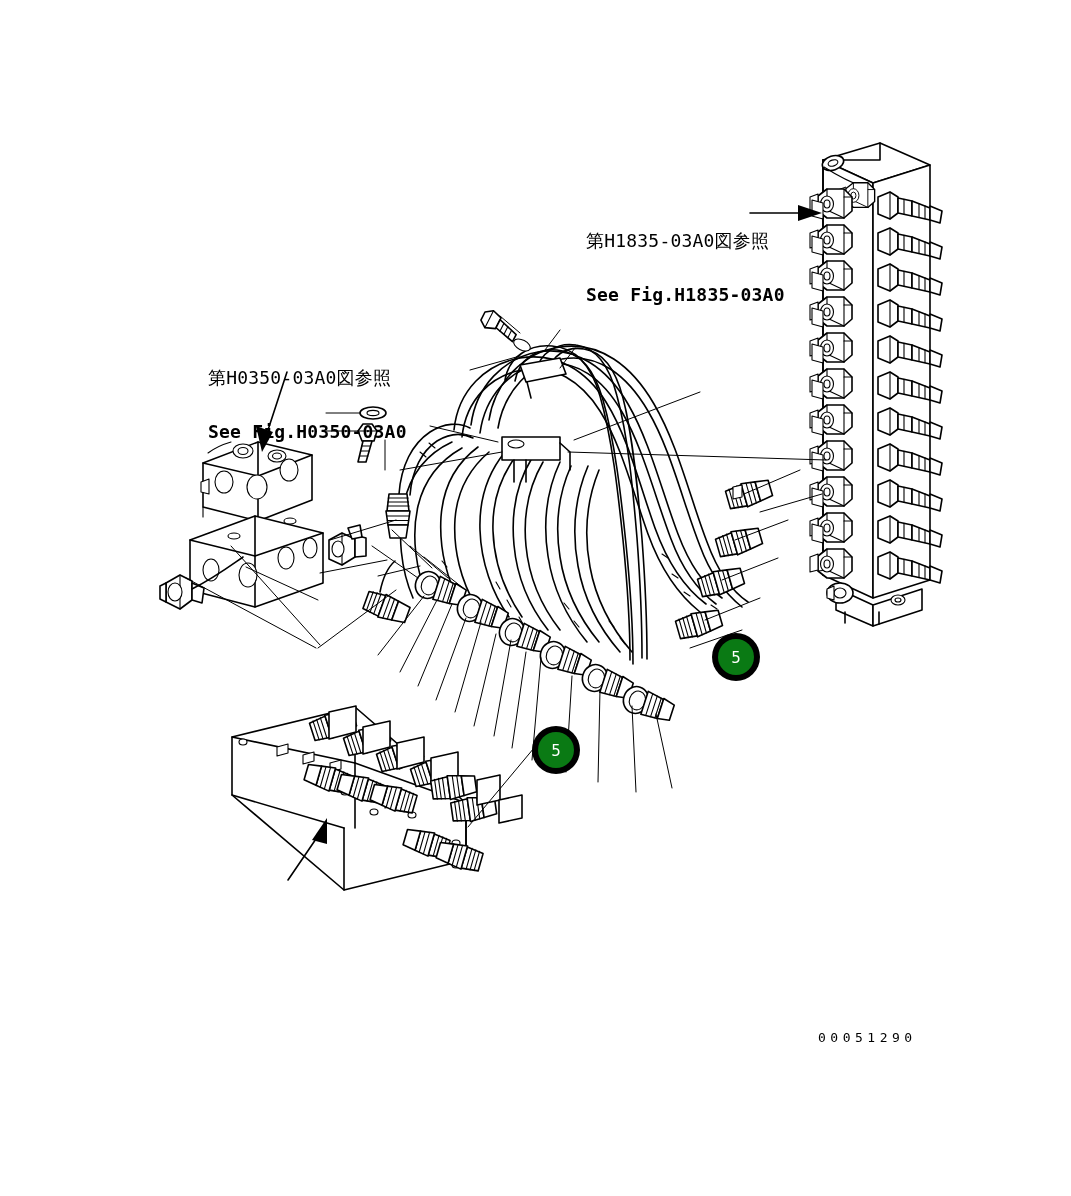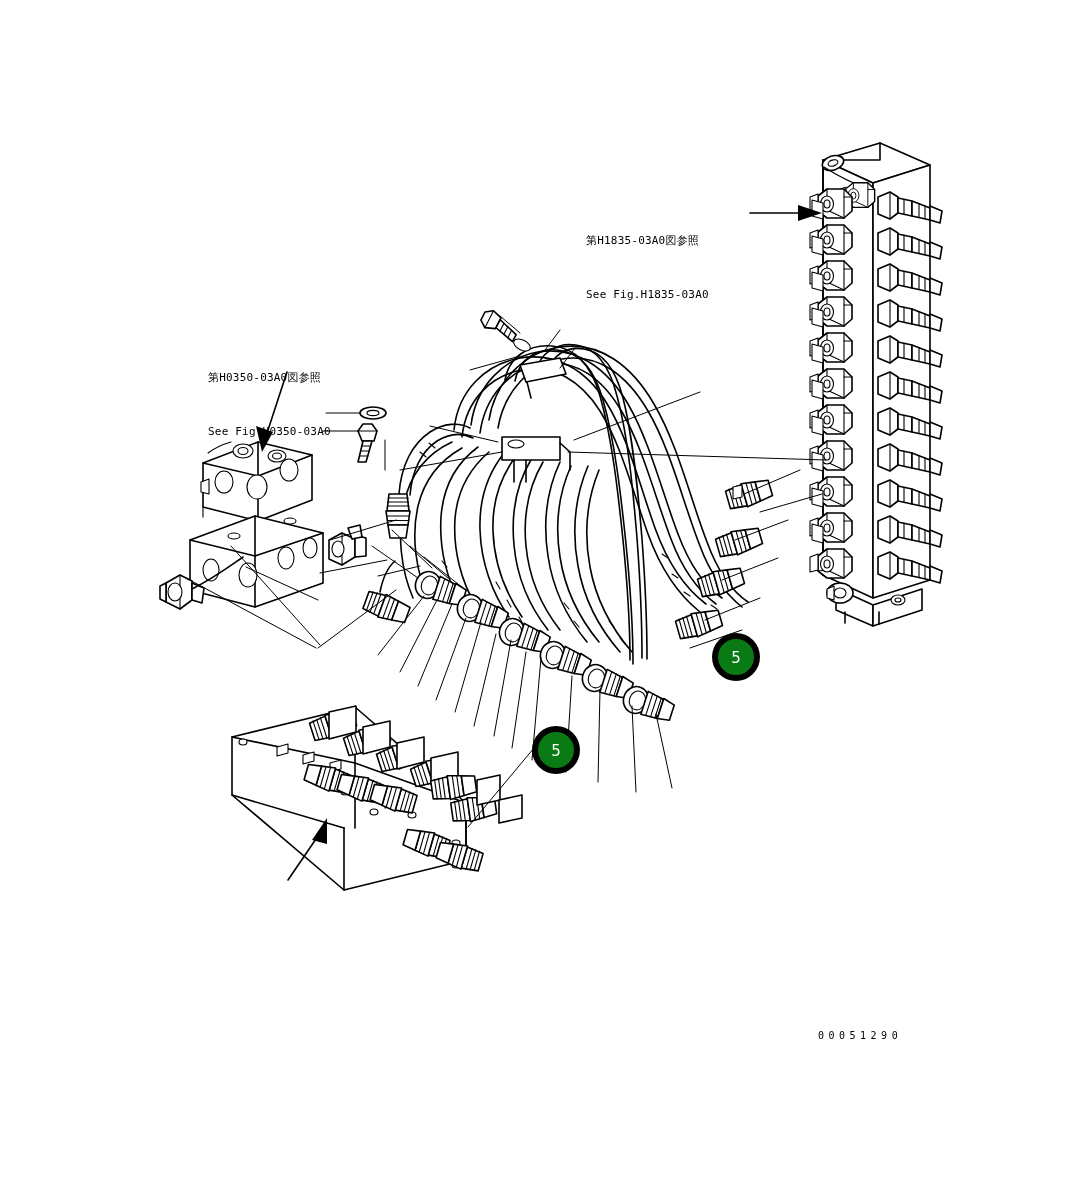"第H1835-03A0図参照" .ref-label { font-size: 11px -> 18px }
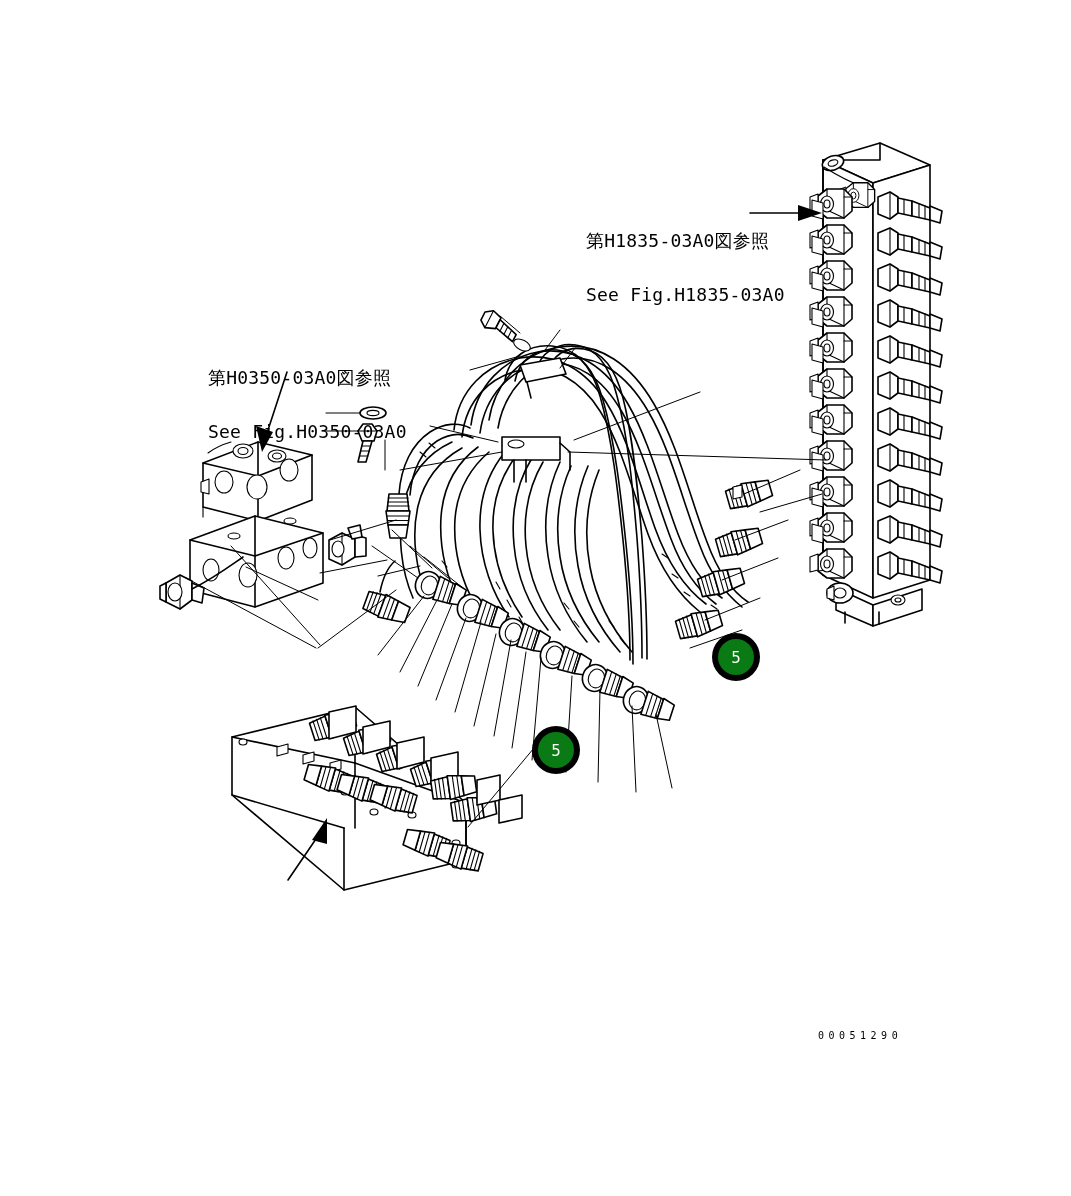"See Fig.H1835-03A0" .ref-label .ln2 { font-weight: none -> bold }
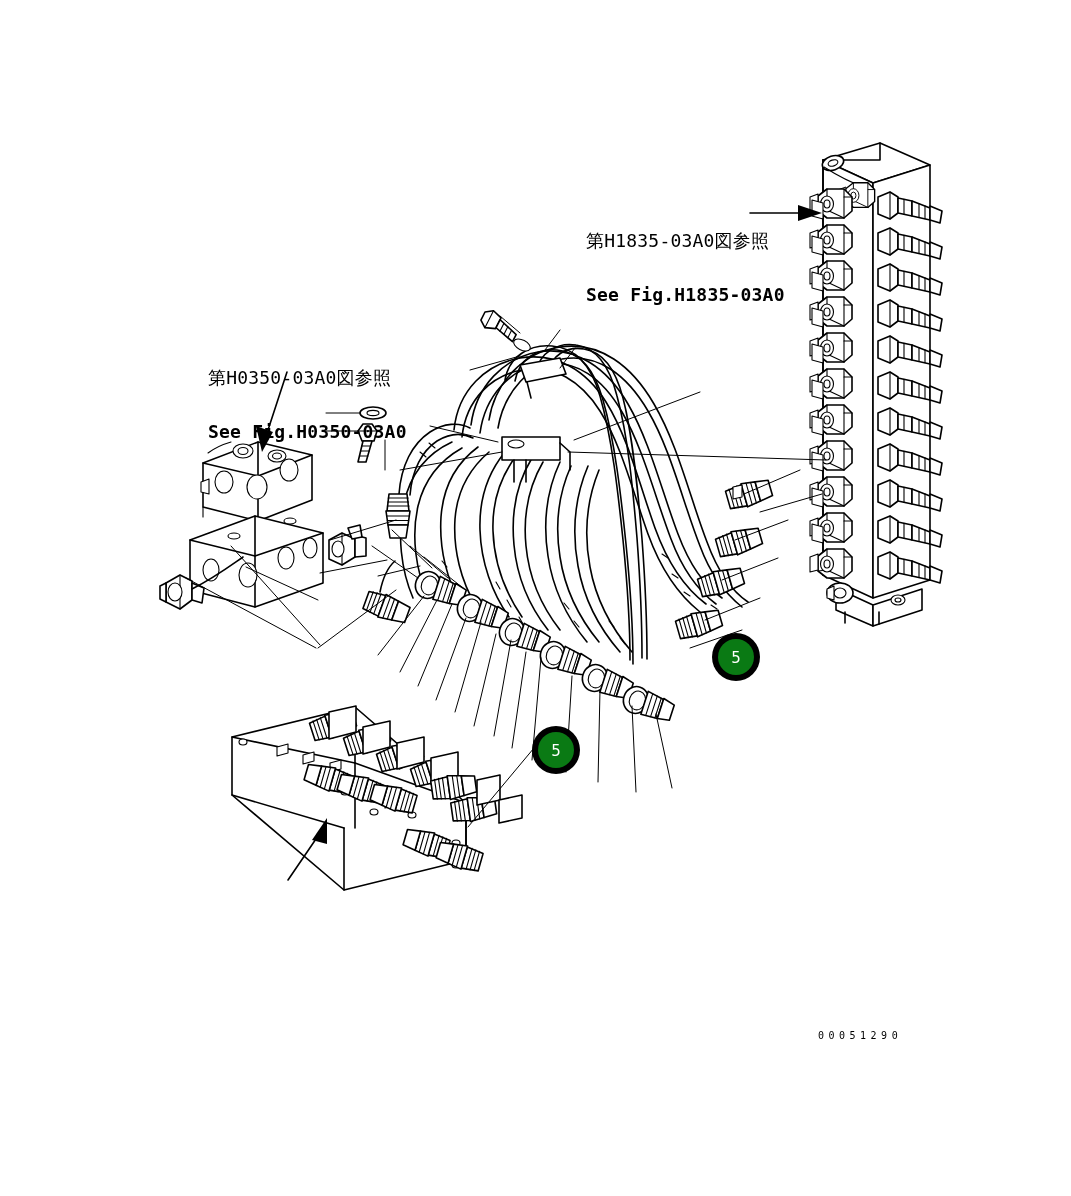"00051290" #drawing-number { font-size: 10px -> 13px }
